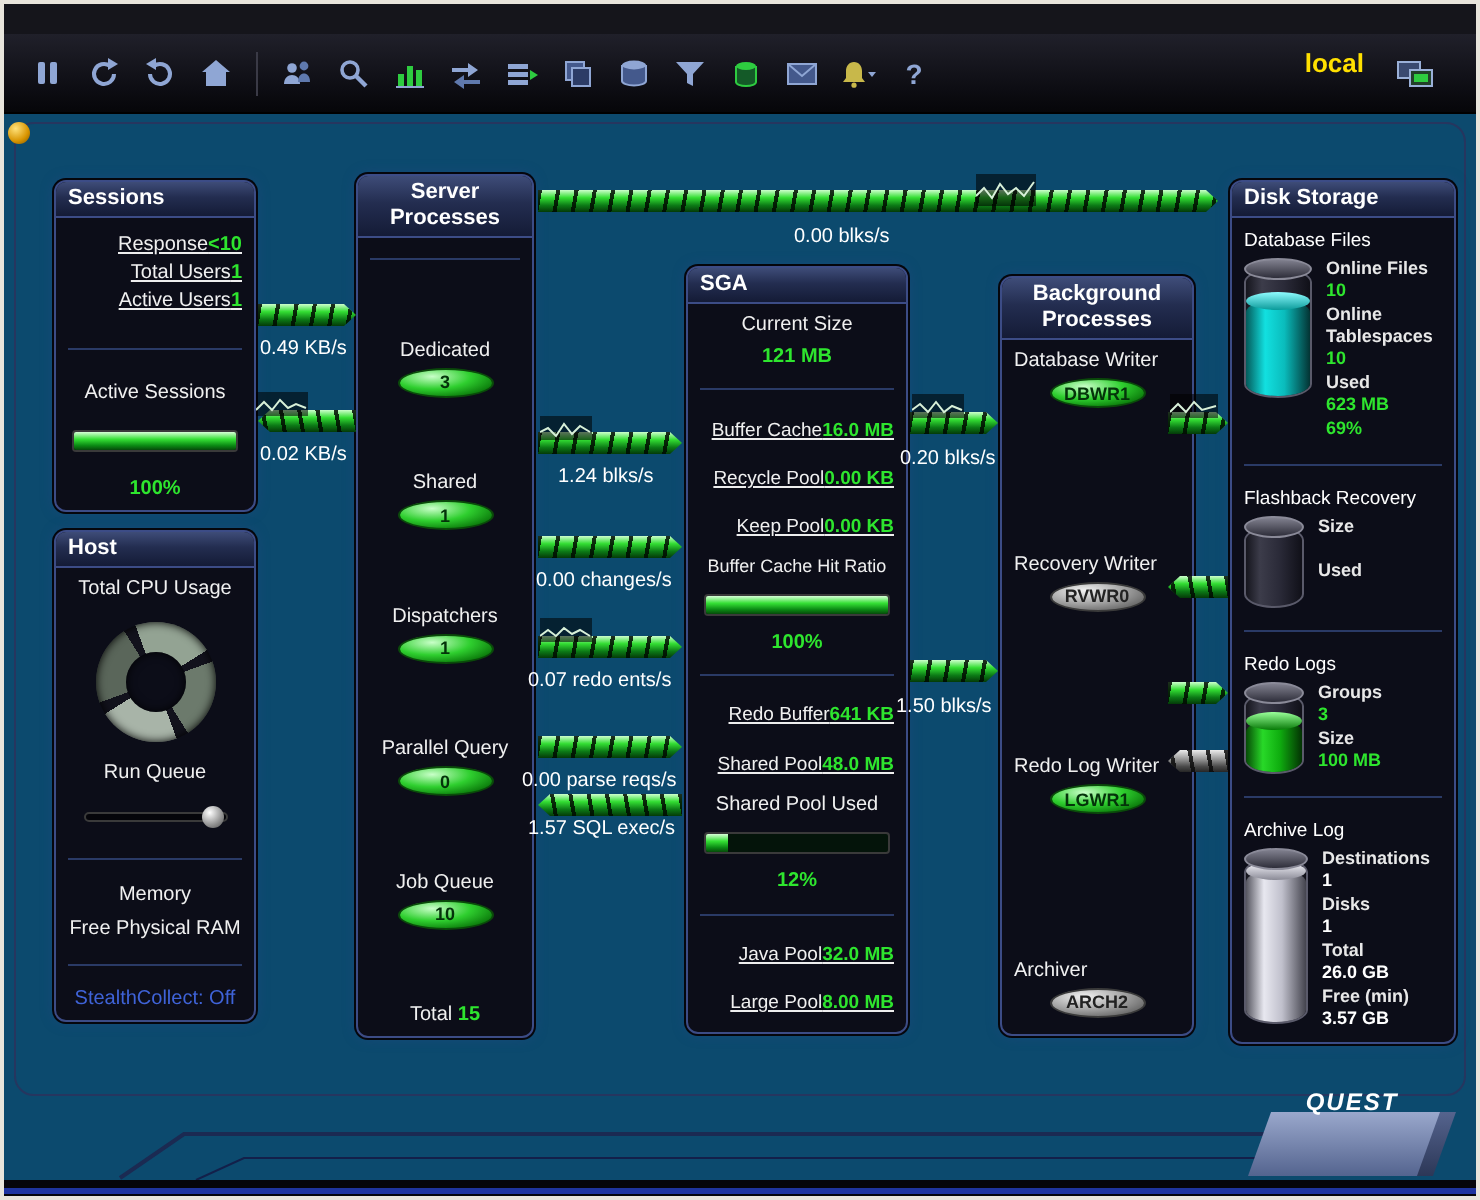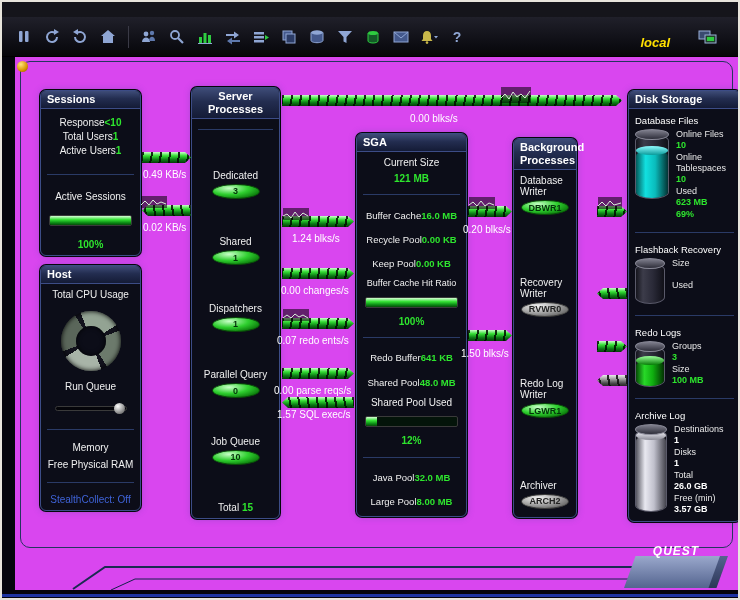"local" .toolbar-right { align-items: flex-end -> flex-start; font-style: italic -> none; gap: 24px -> 12px }
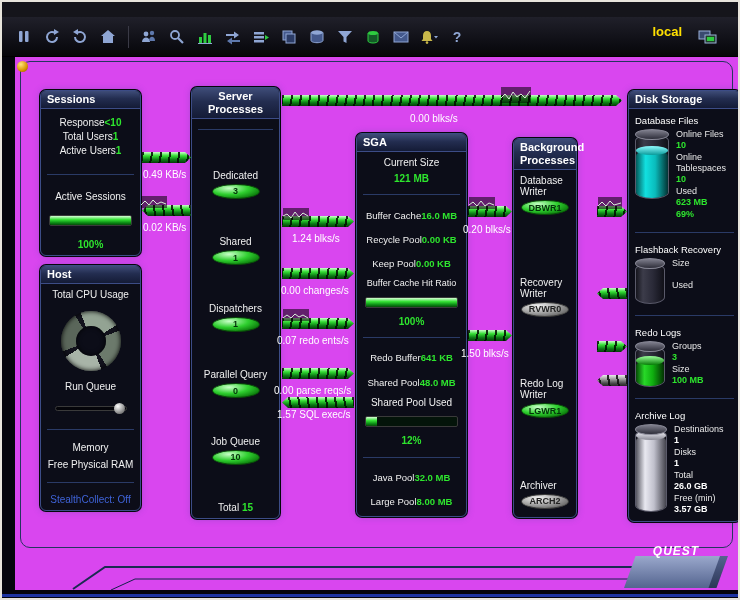"Sessions" .dashboard { background: #d946ef -> #0c4a6e; left: 13px -> 0 }
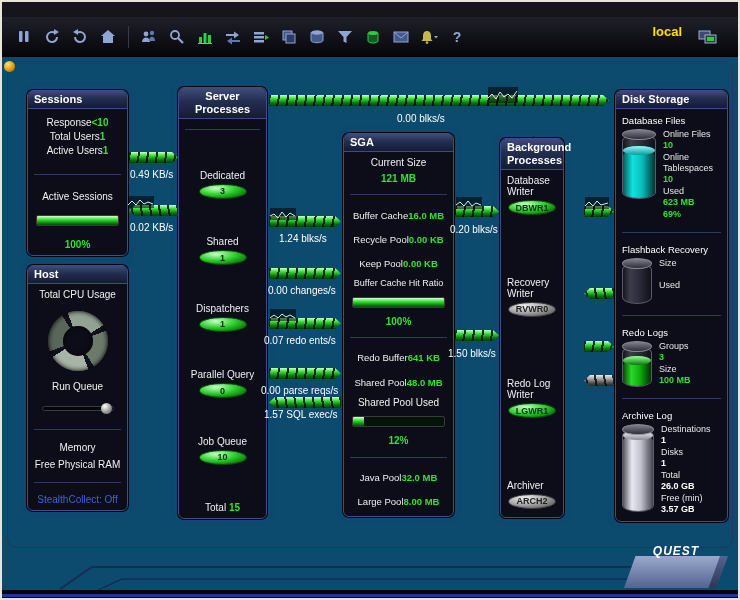"Response" .kv { justify-content: center -> flex-end; text-decoration: none -> underline }
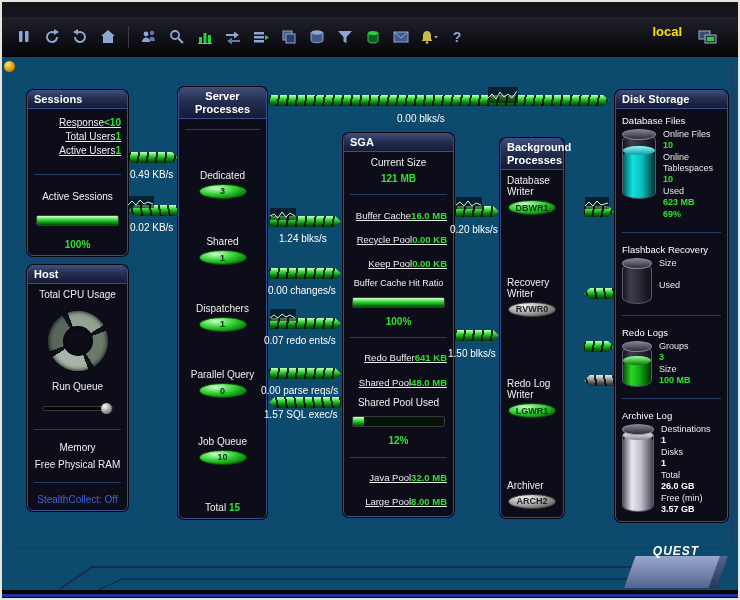"Online Files" .ds-l { font-weight: none -> bold }
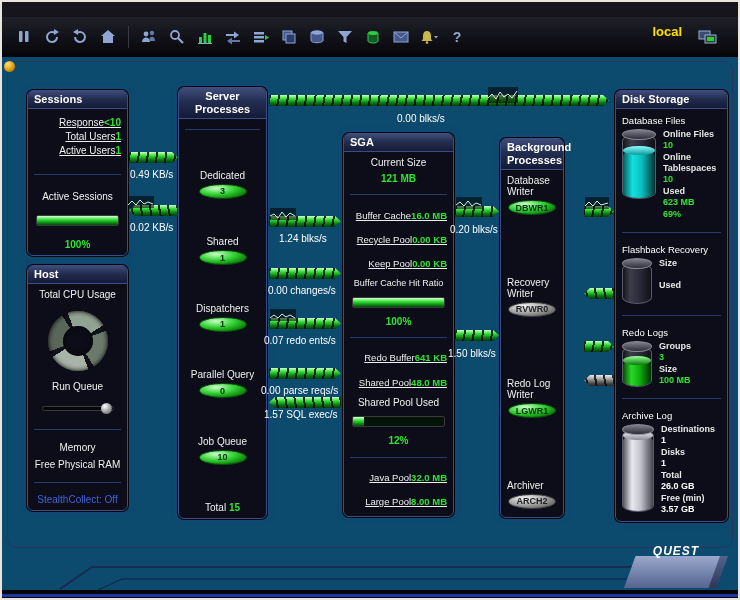"Background Processes" section.panel { width: 64px -> 97px }
